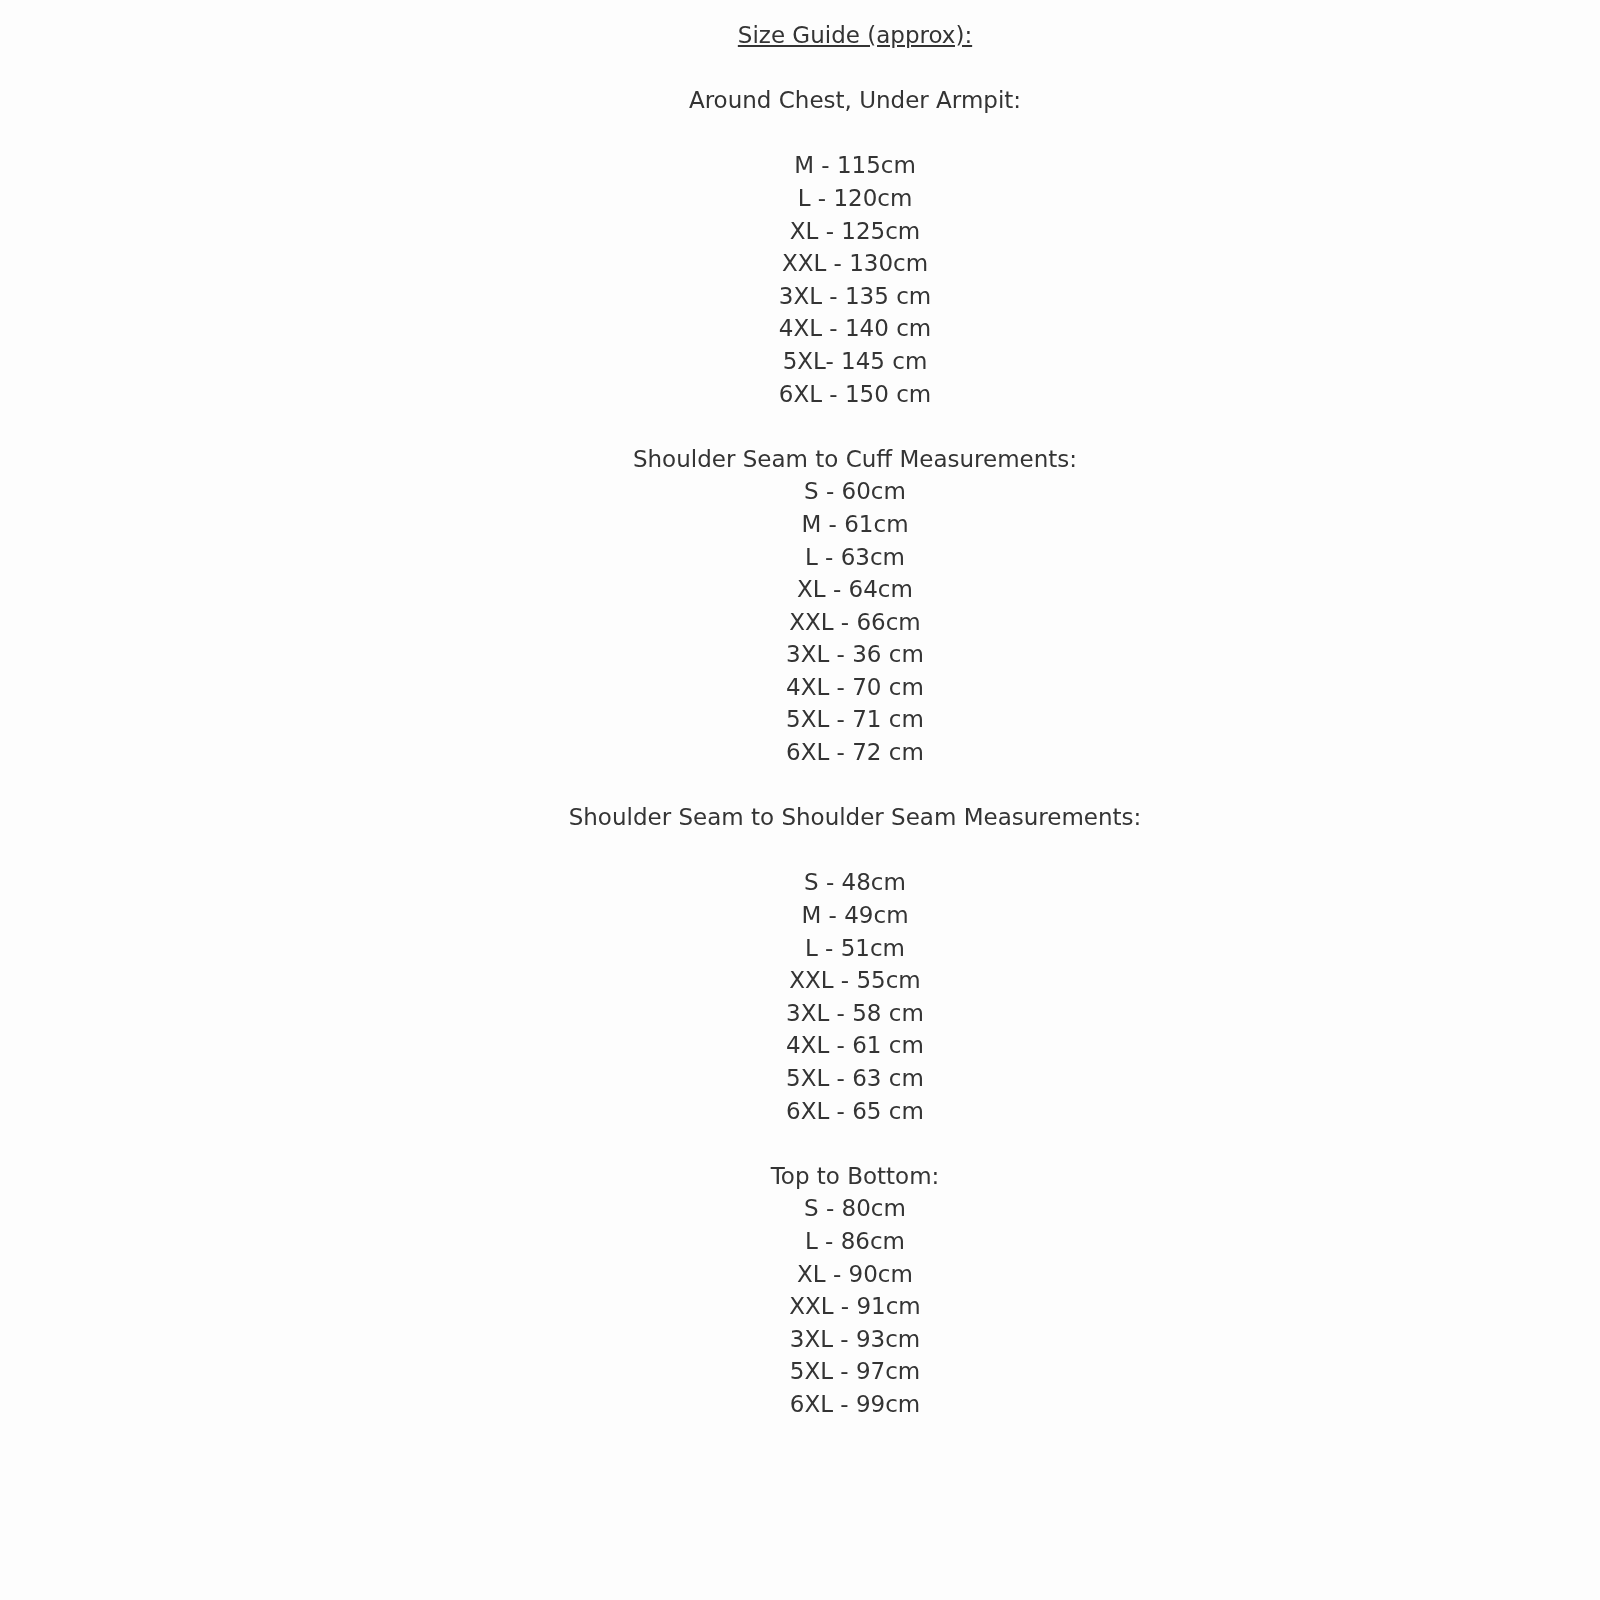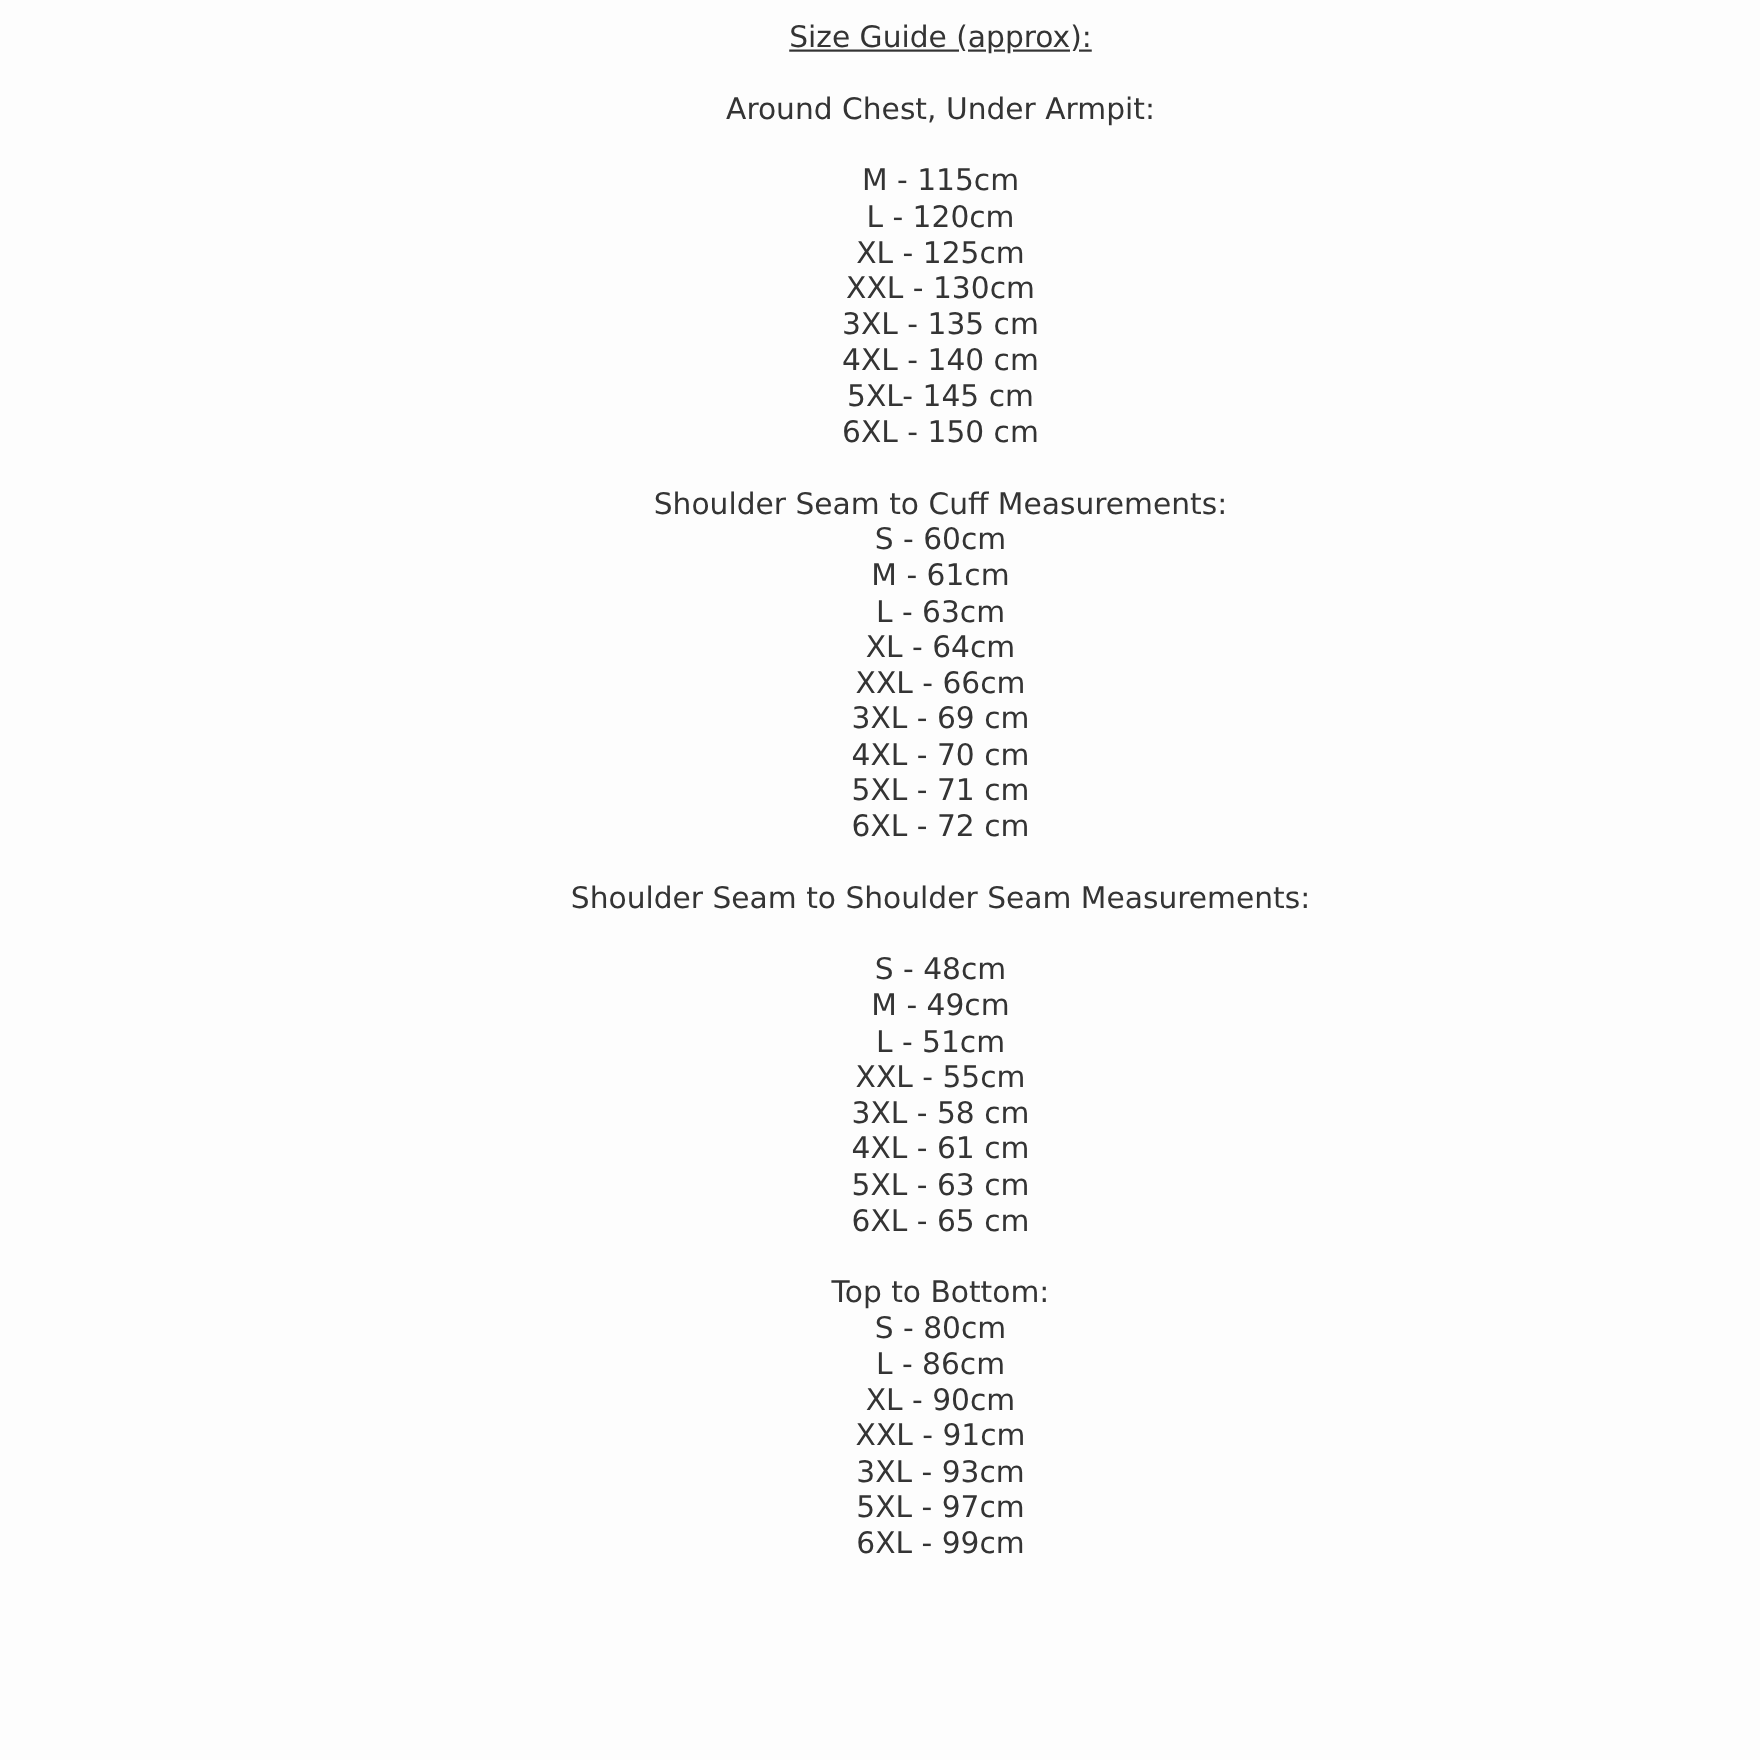"Size Guide (approx):" .doc { font-size: 27px -> 23px }
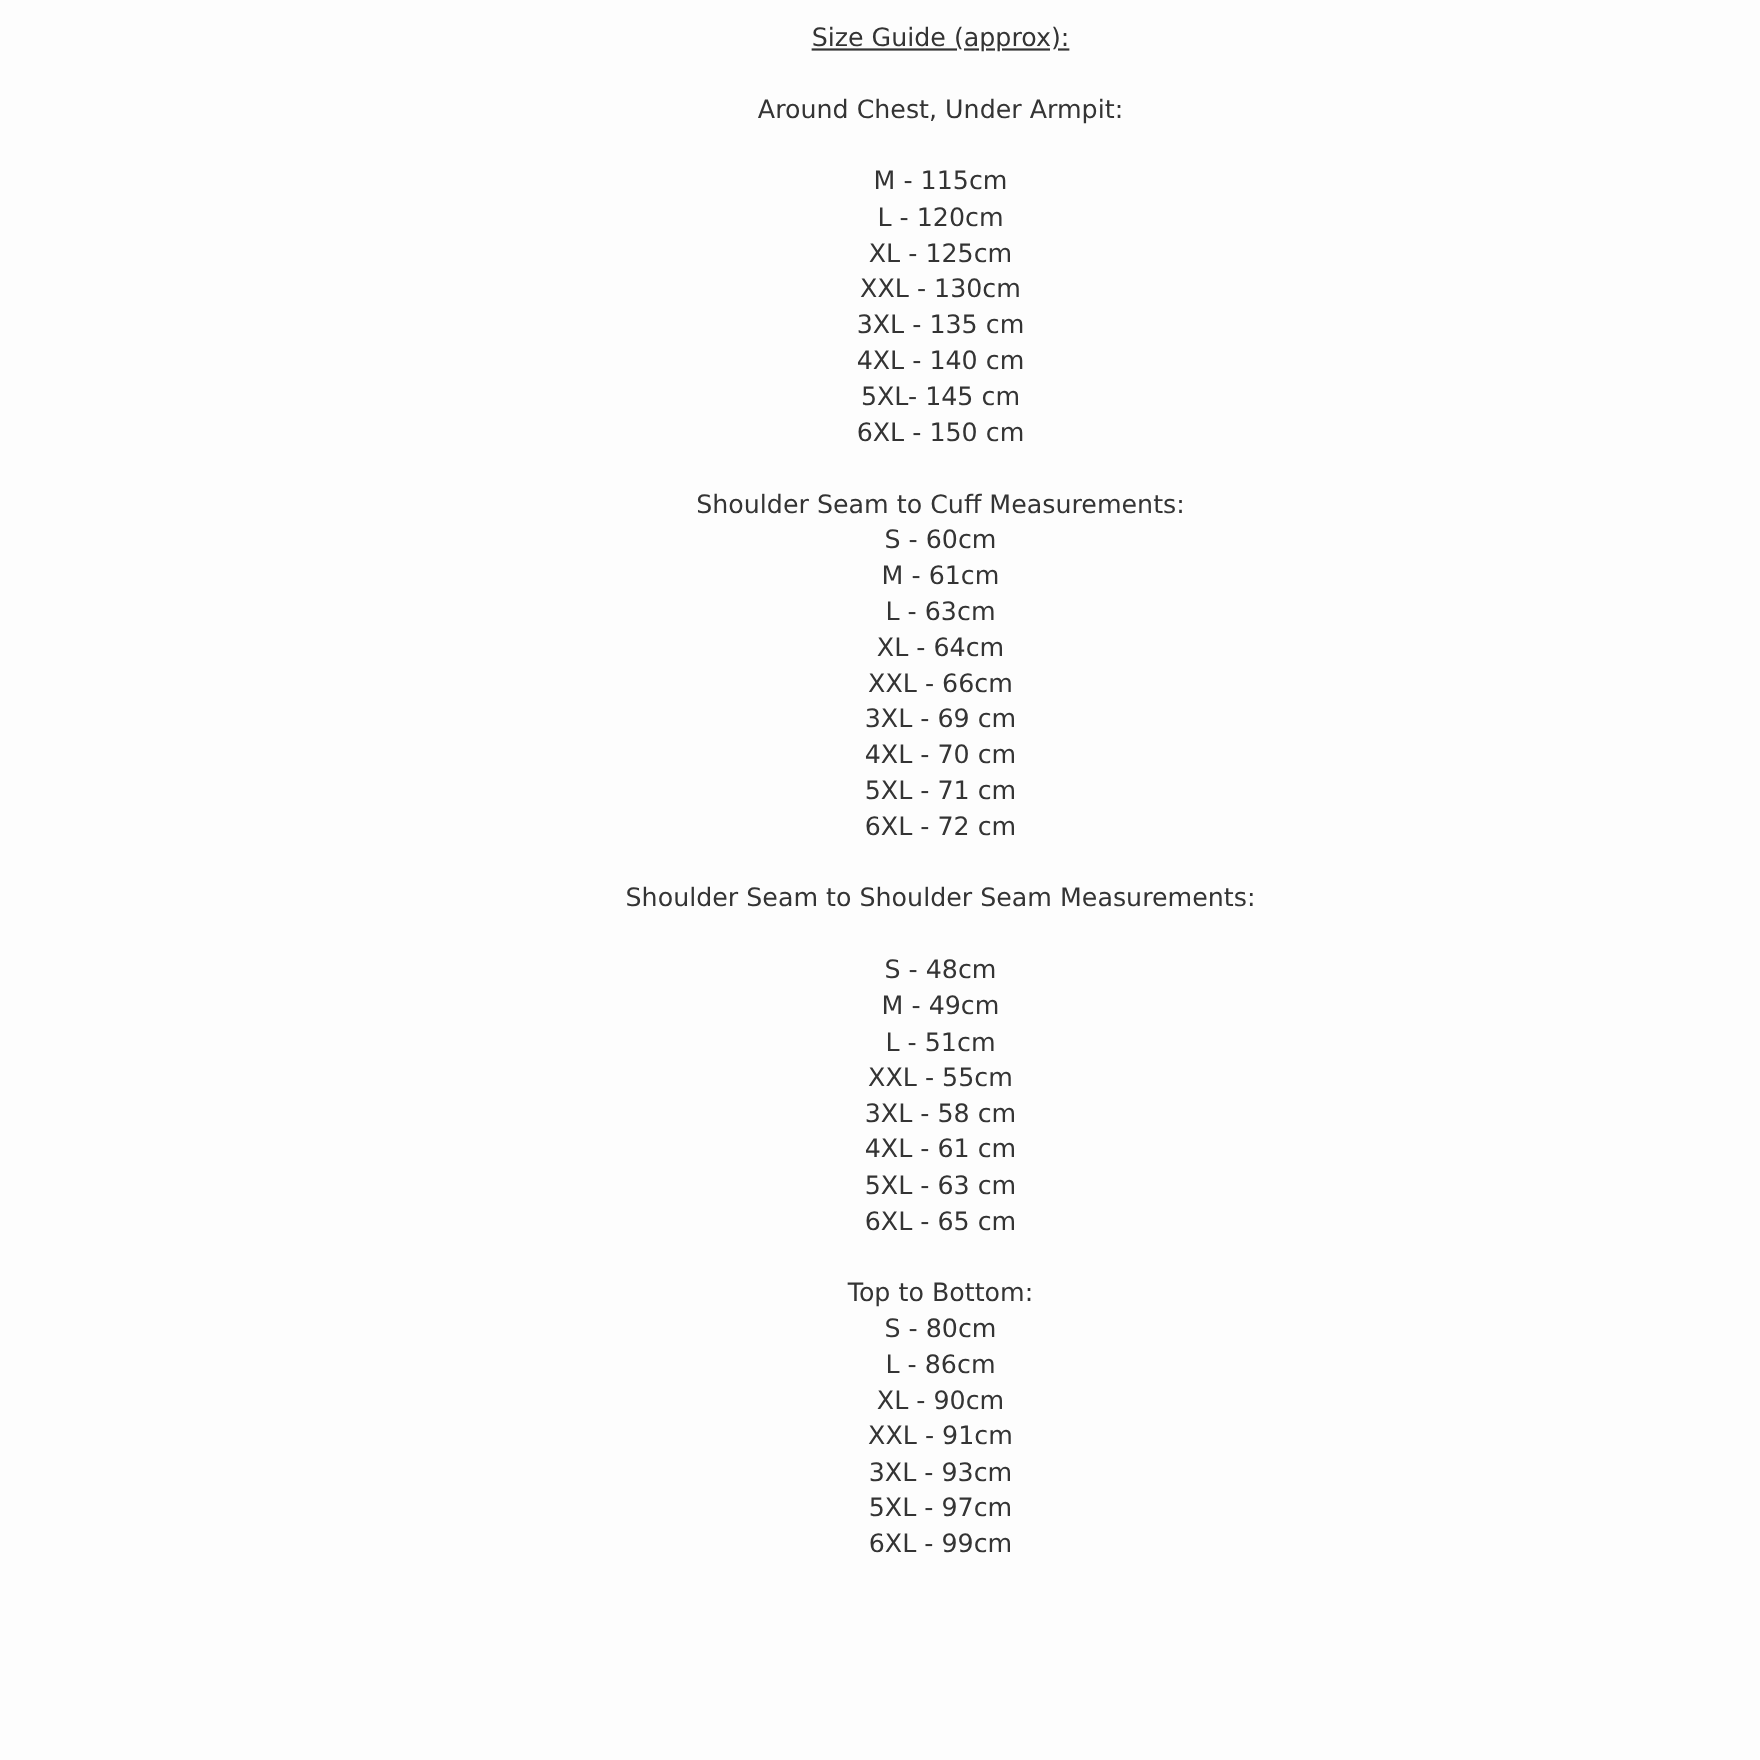"3XL - 69 cm" div.line { text: 69 -> 36 }
